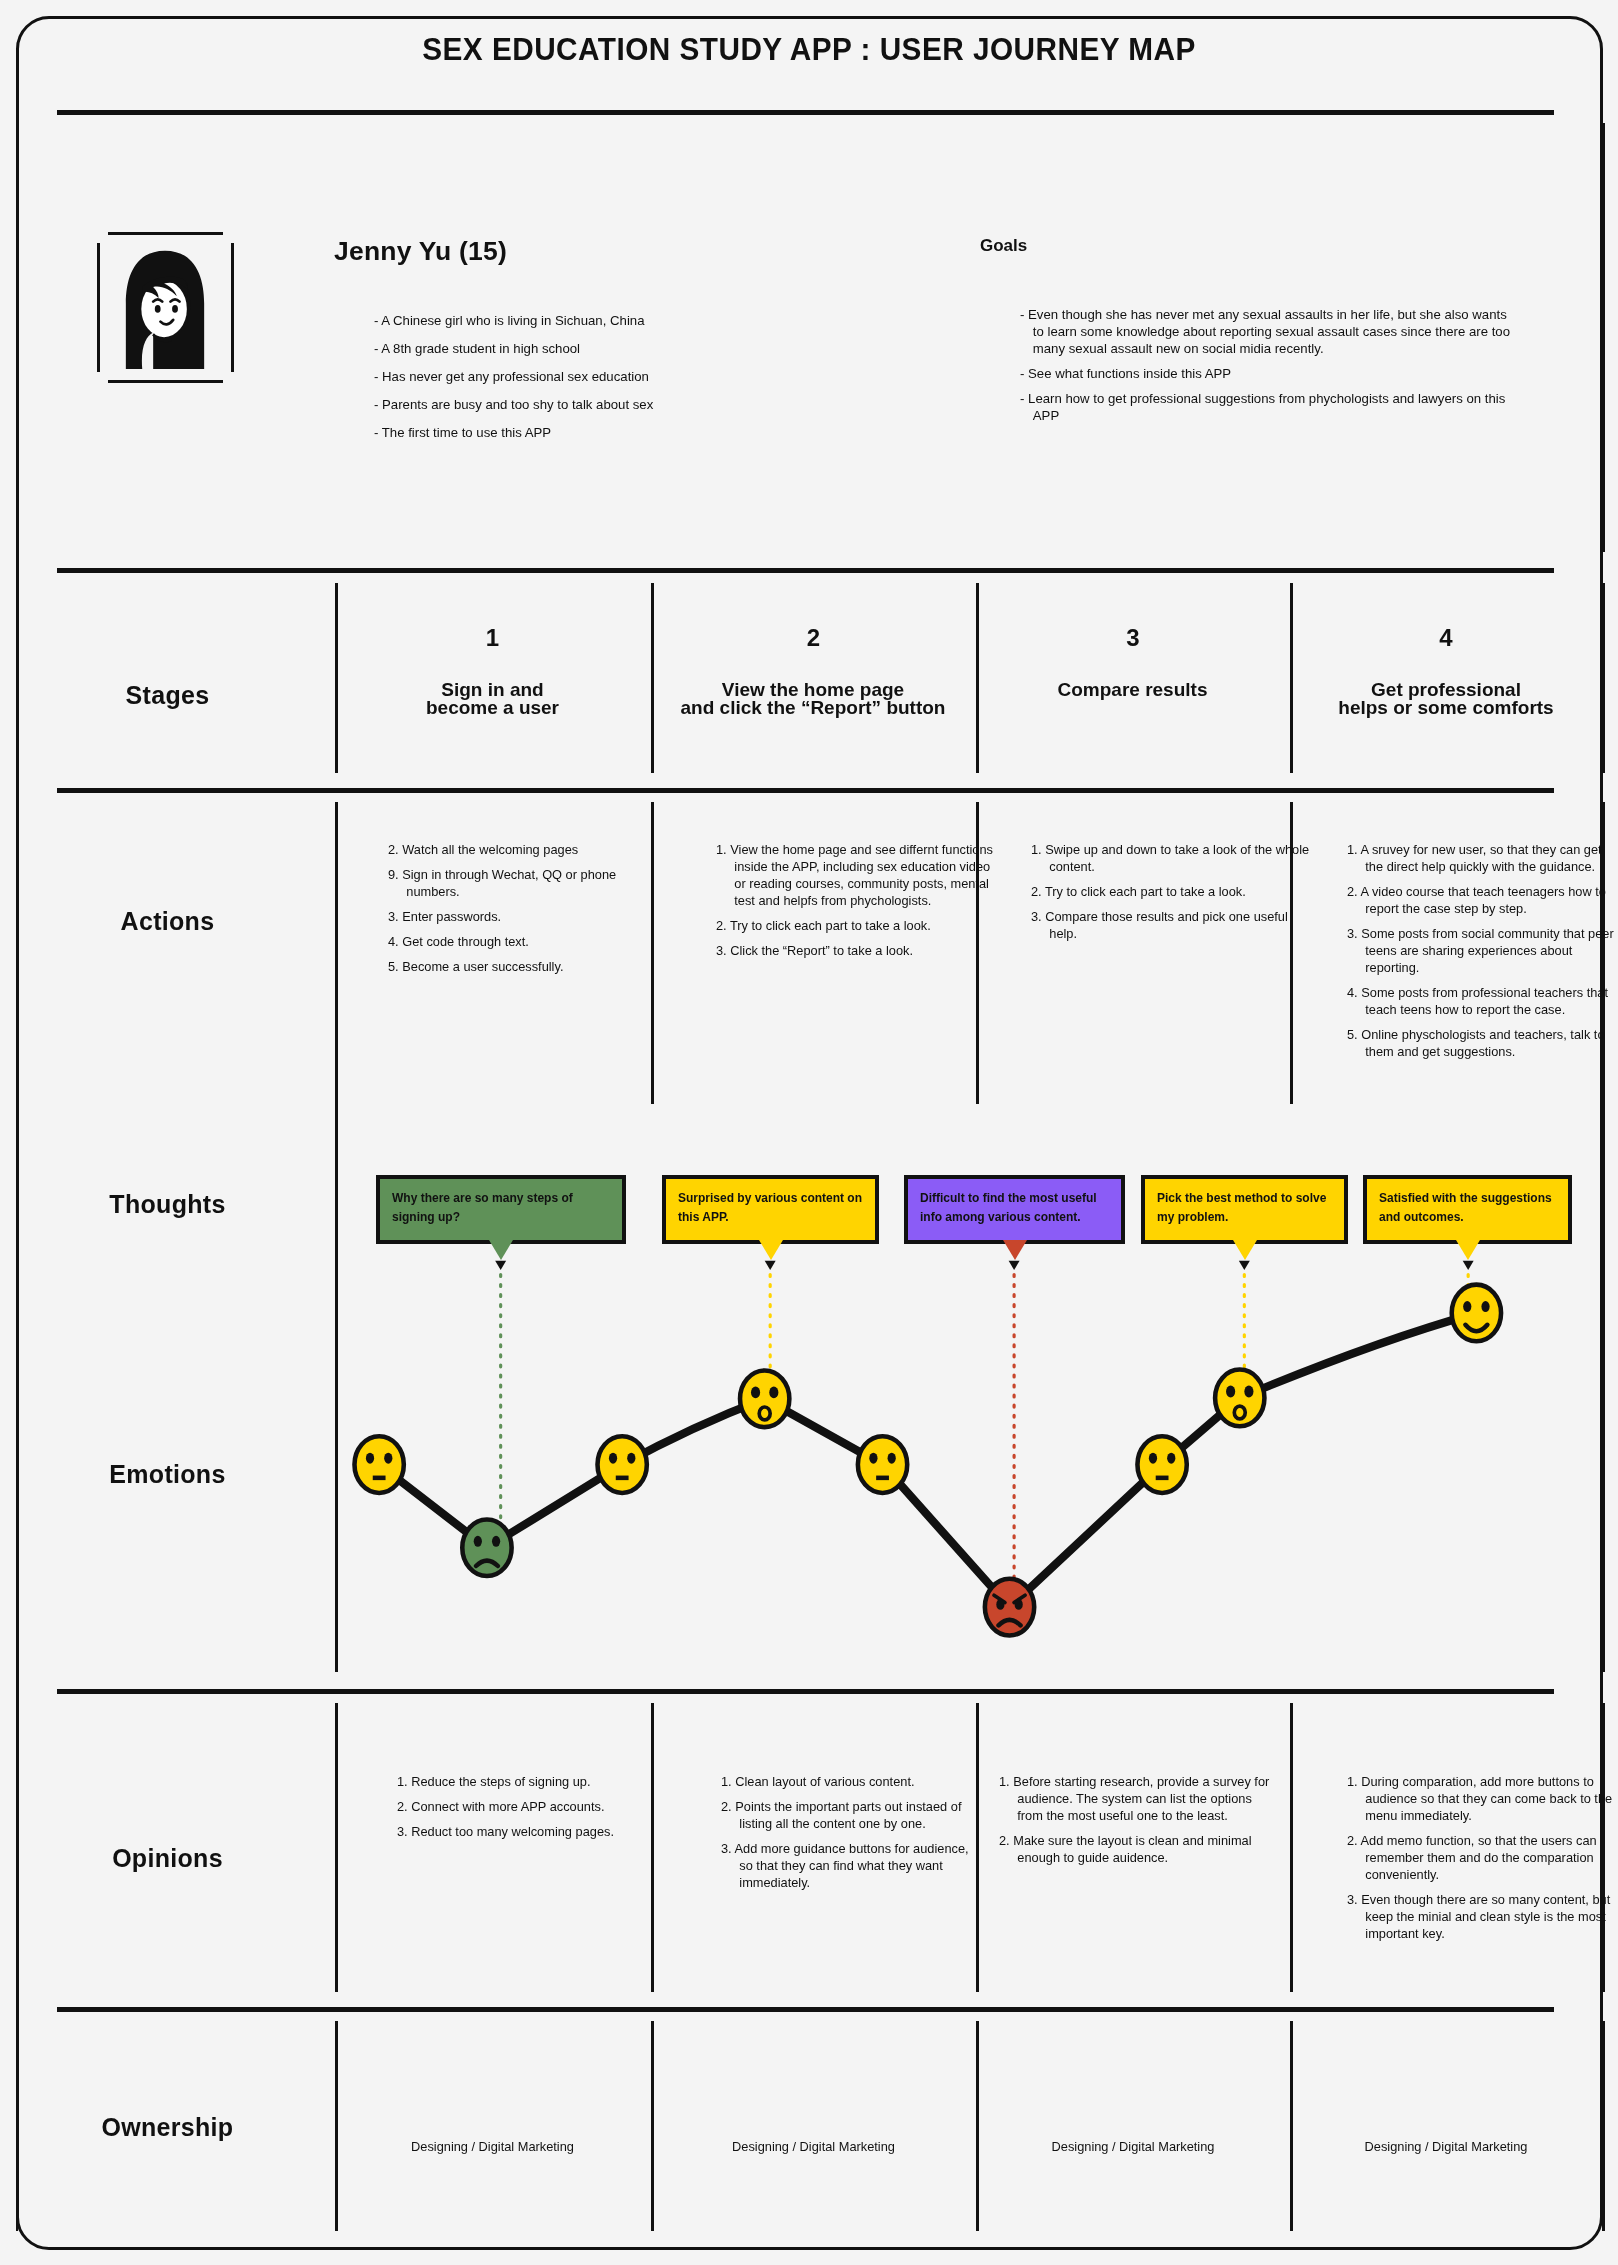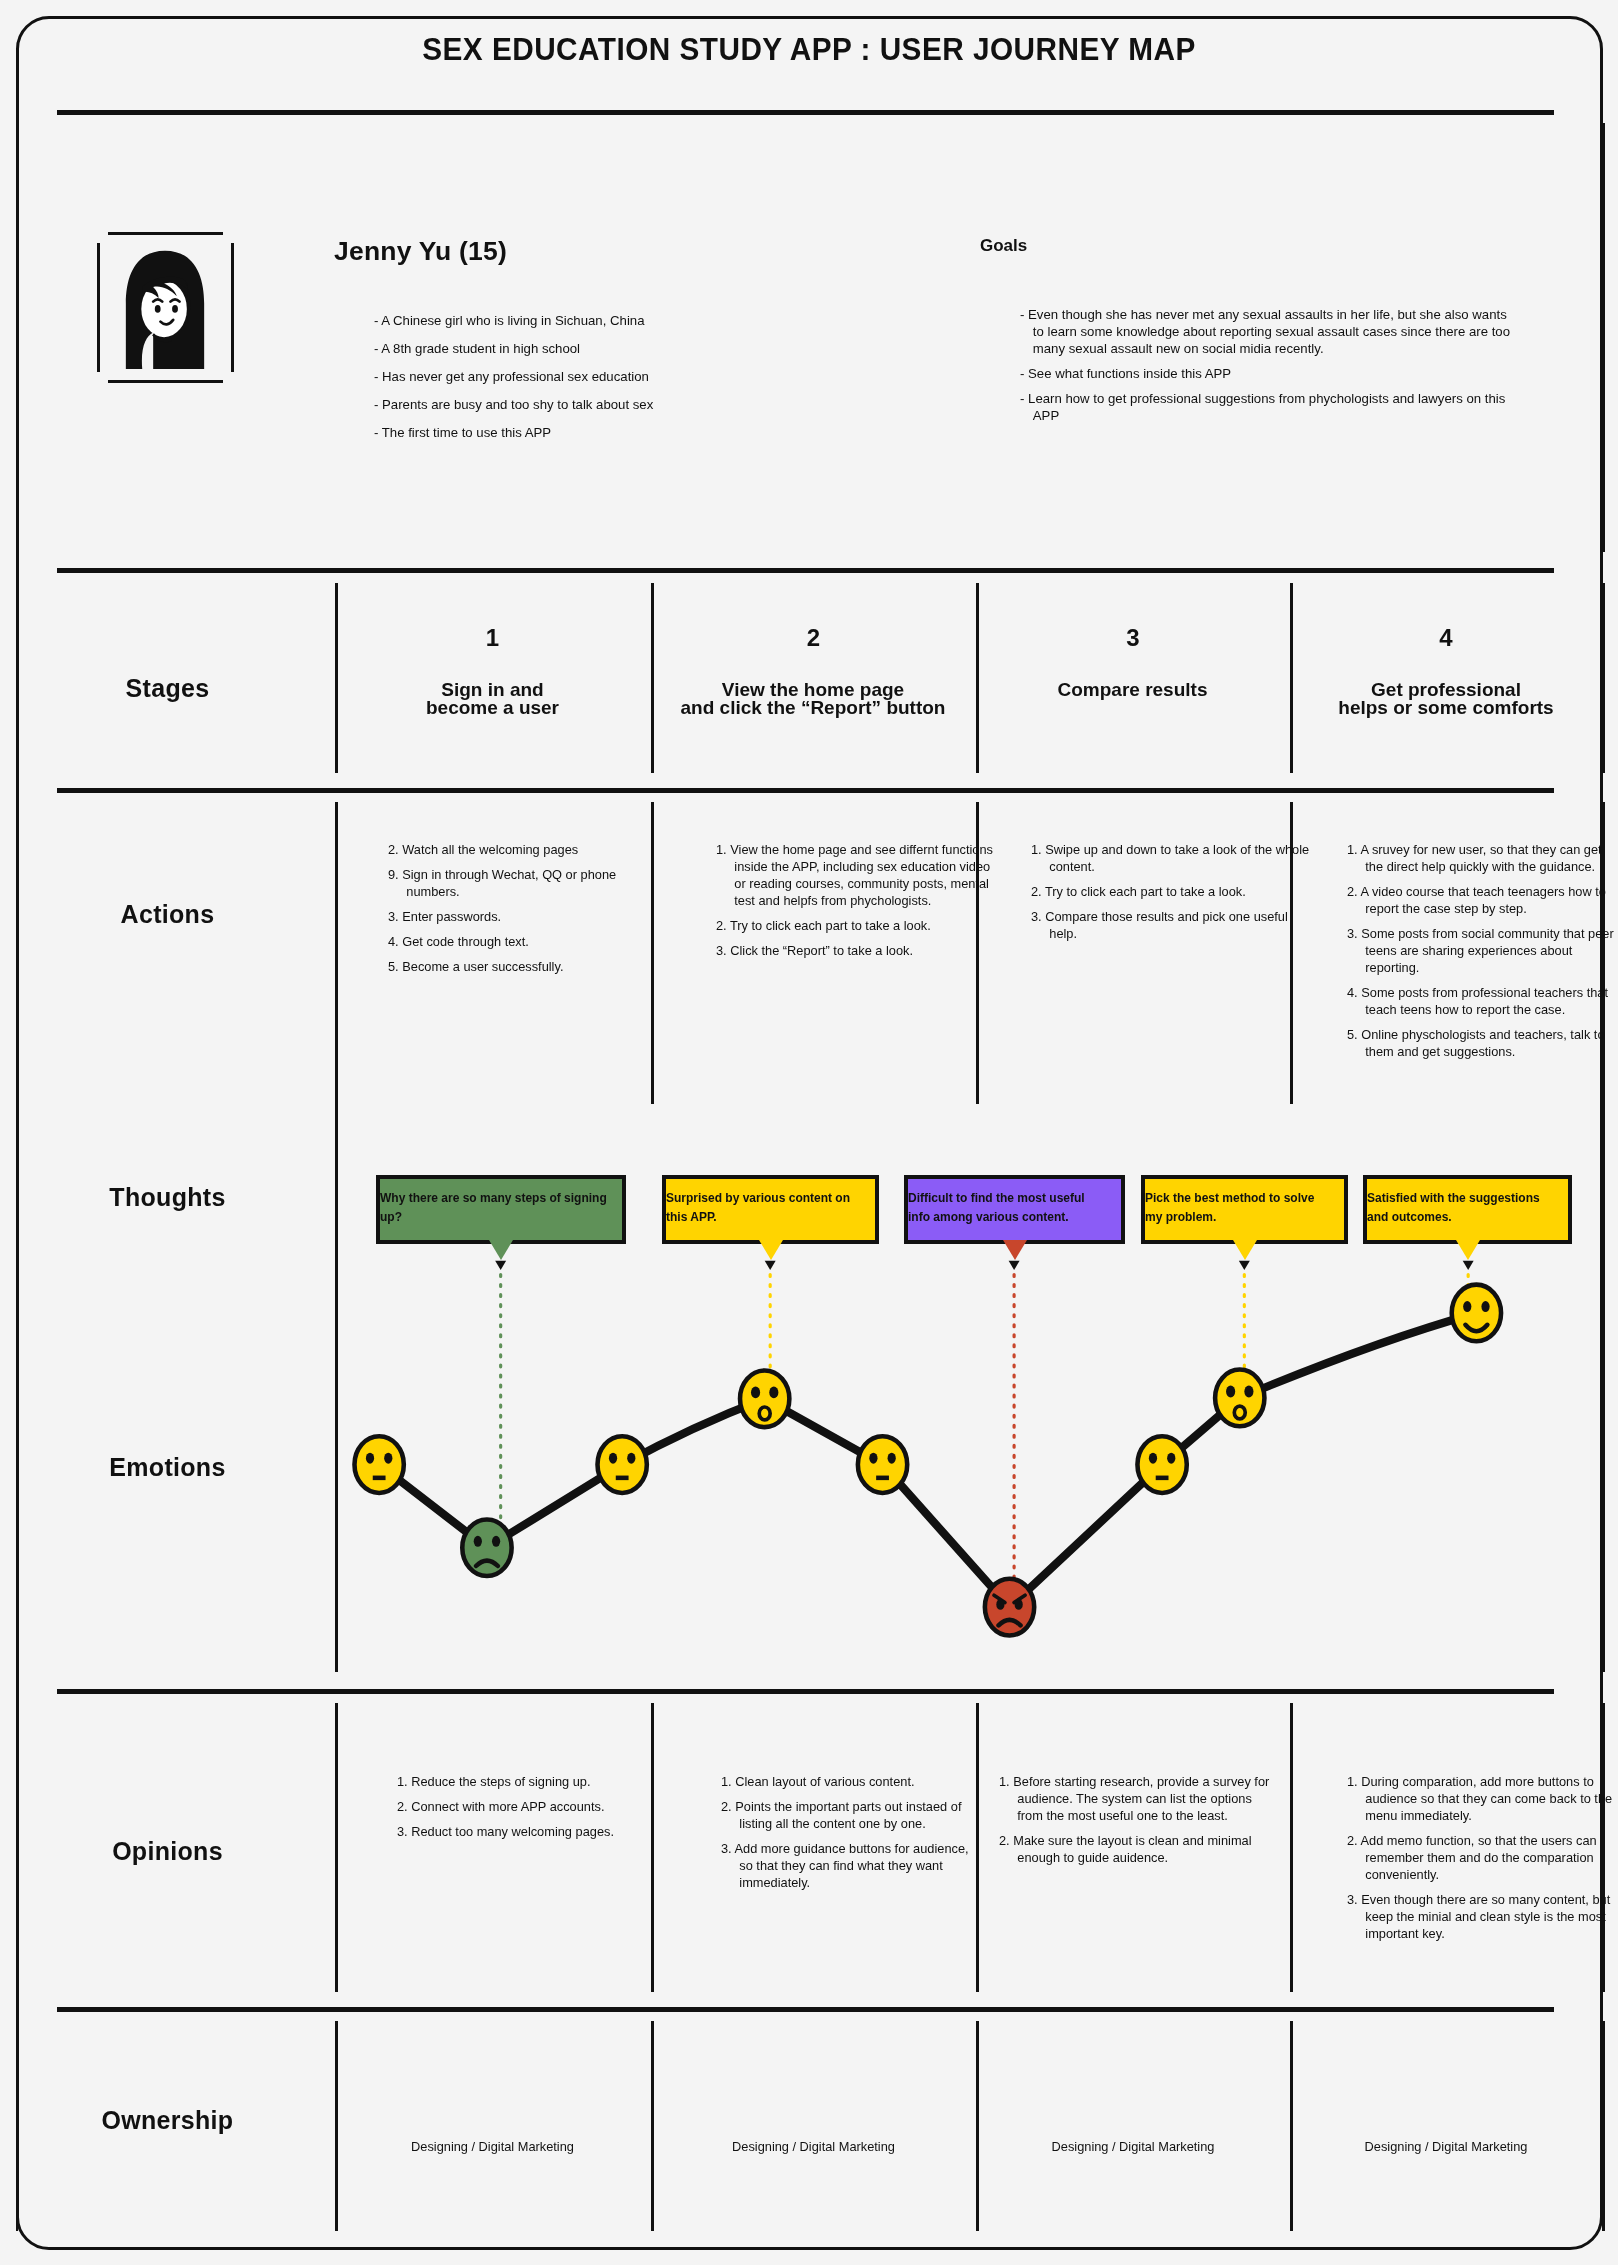"Stages" .rowlabel { margin-top: none -> 7px }
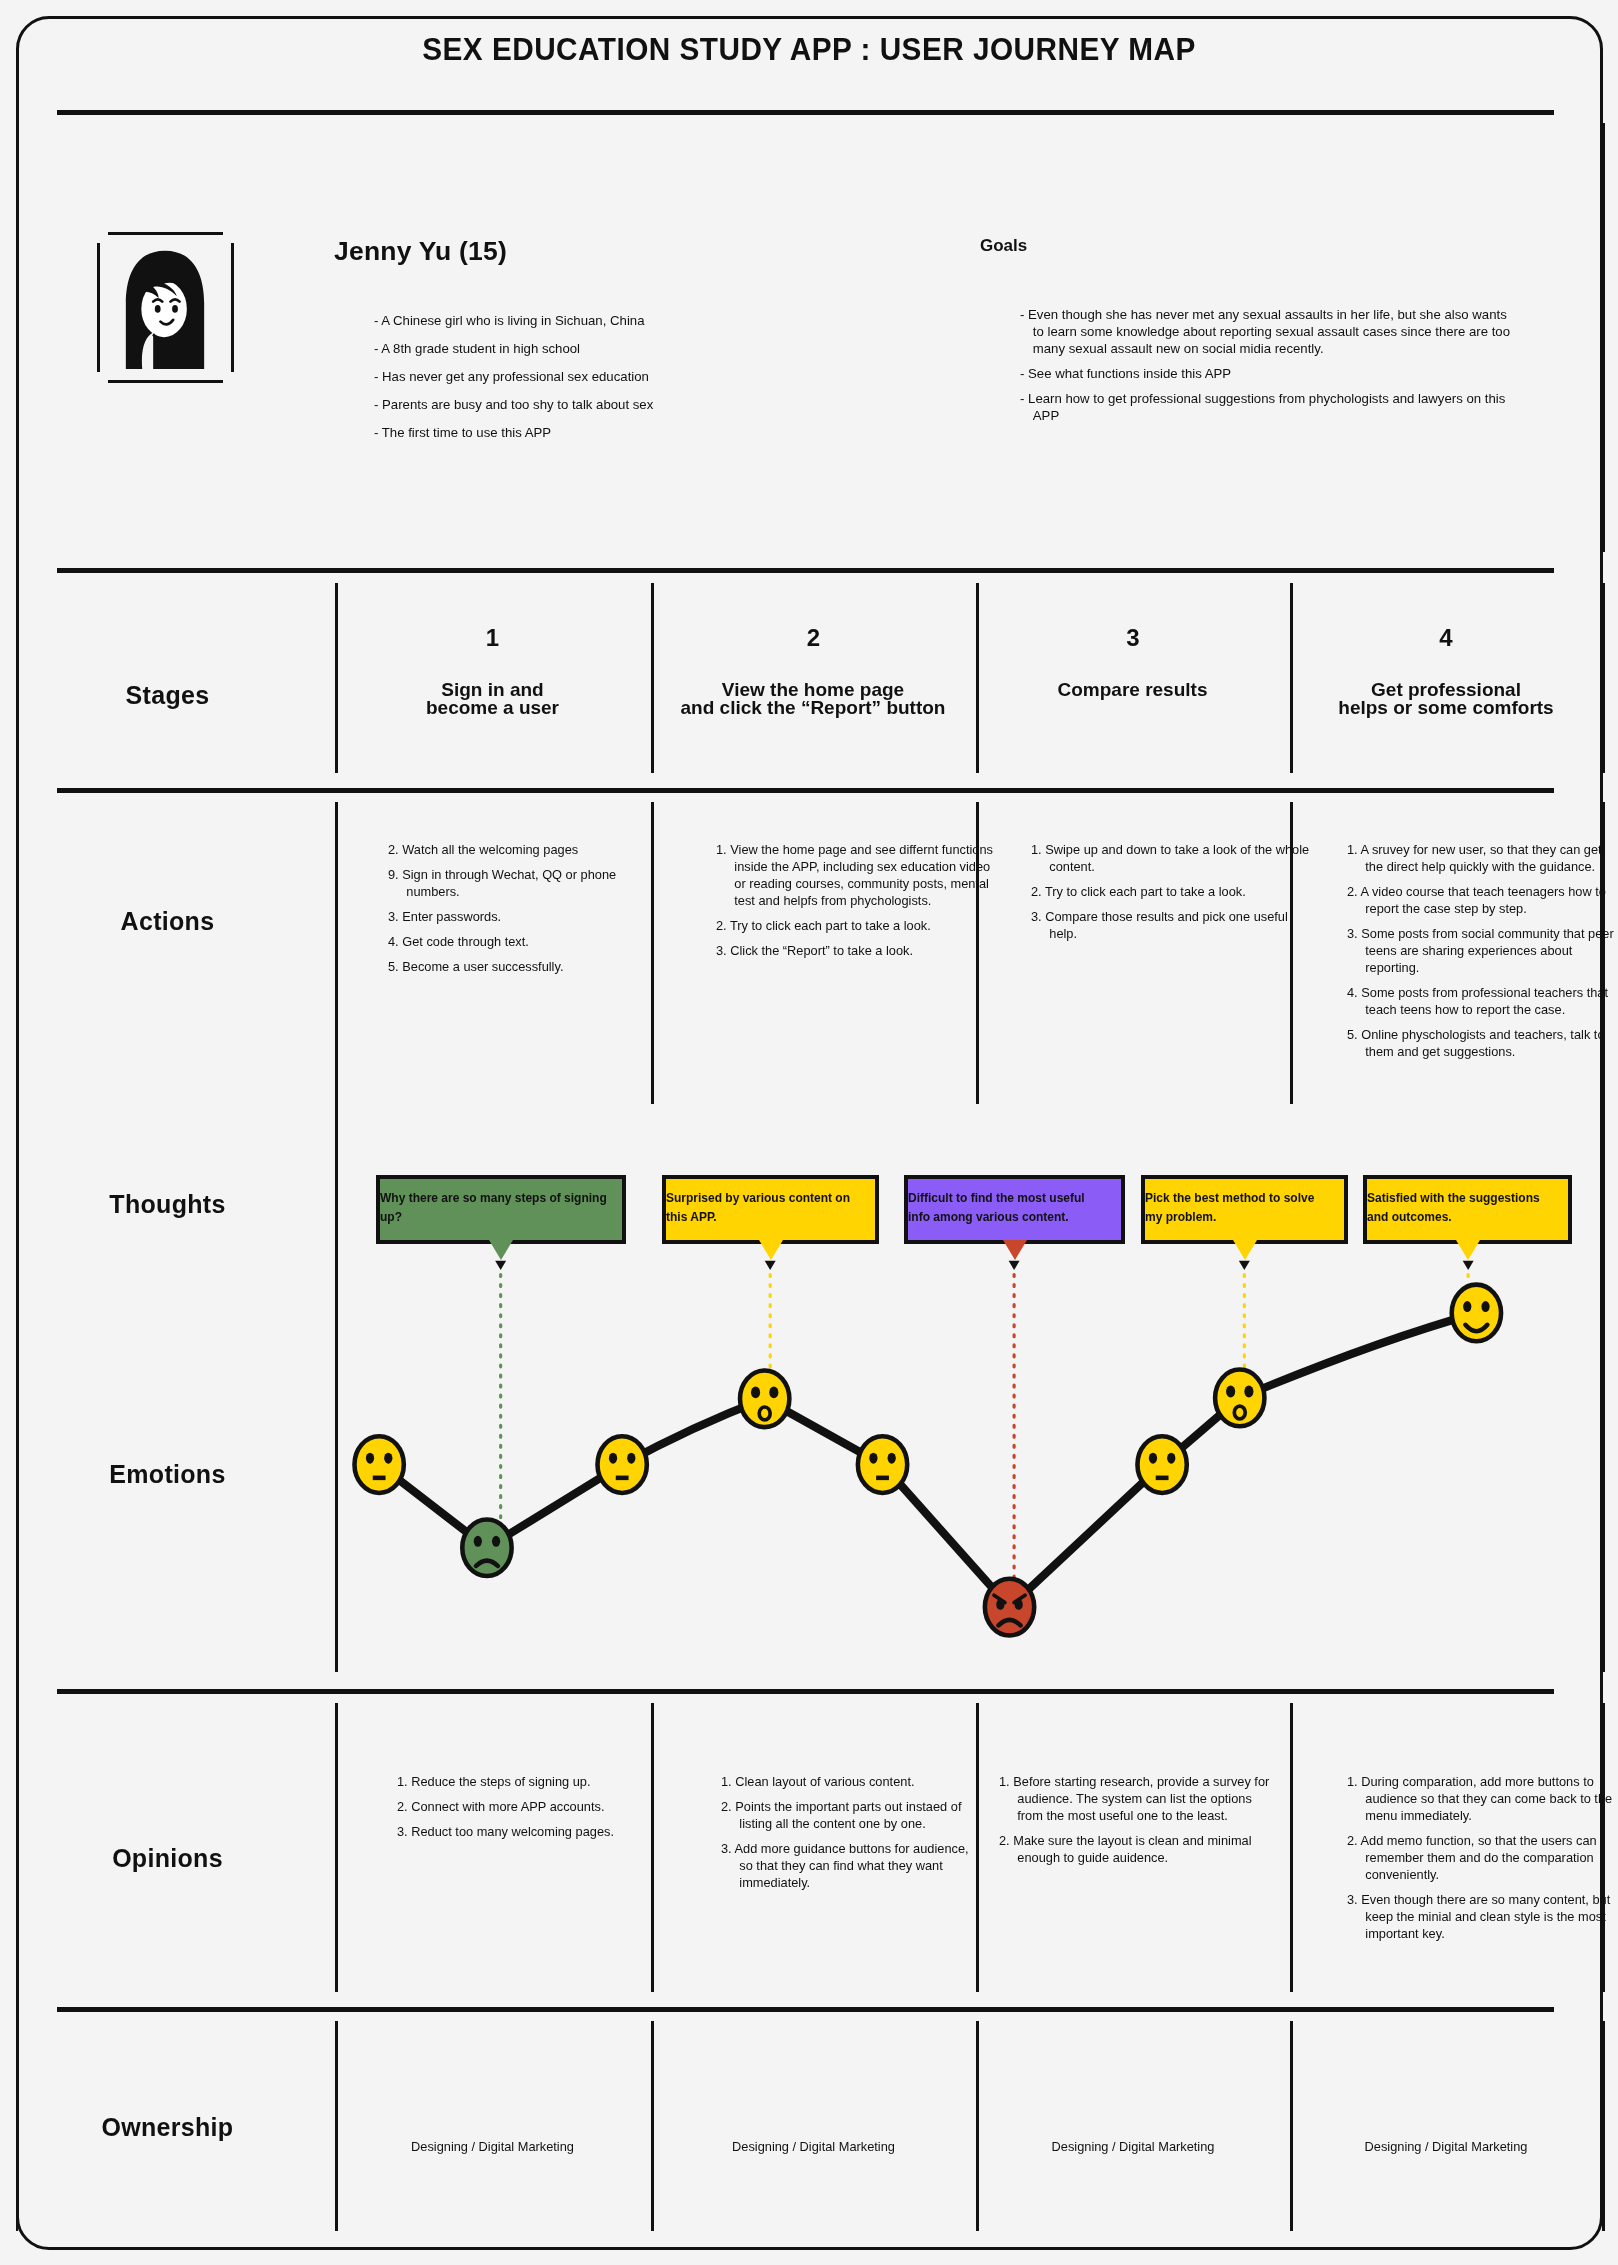"Why there are so many" .thought { padding: 10px 12px 0 0 -> 10px 12px 0 12px }
